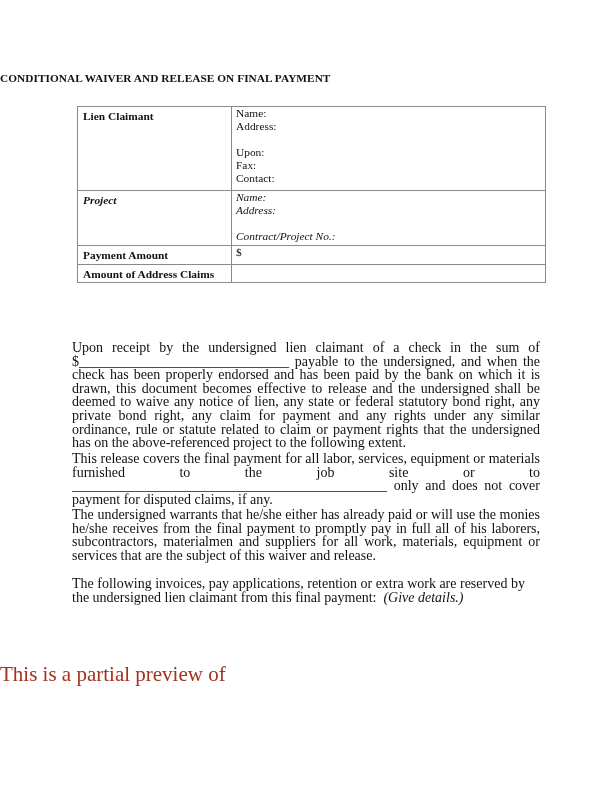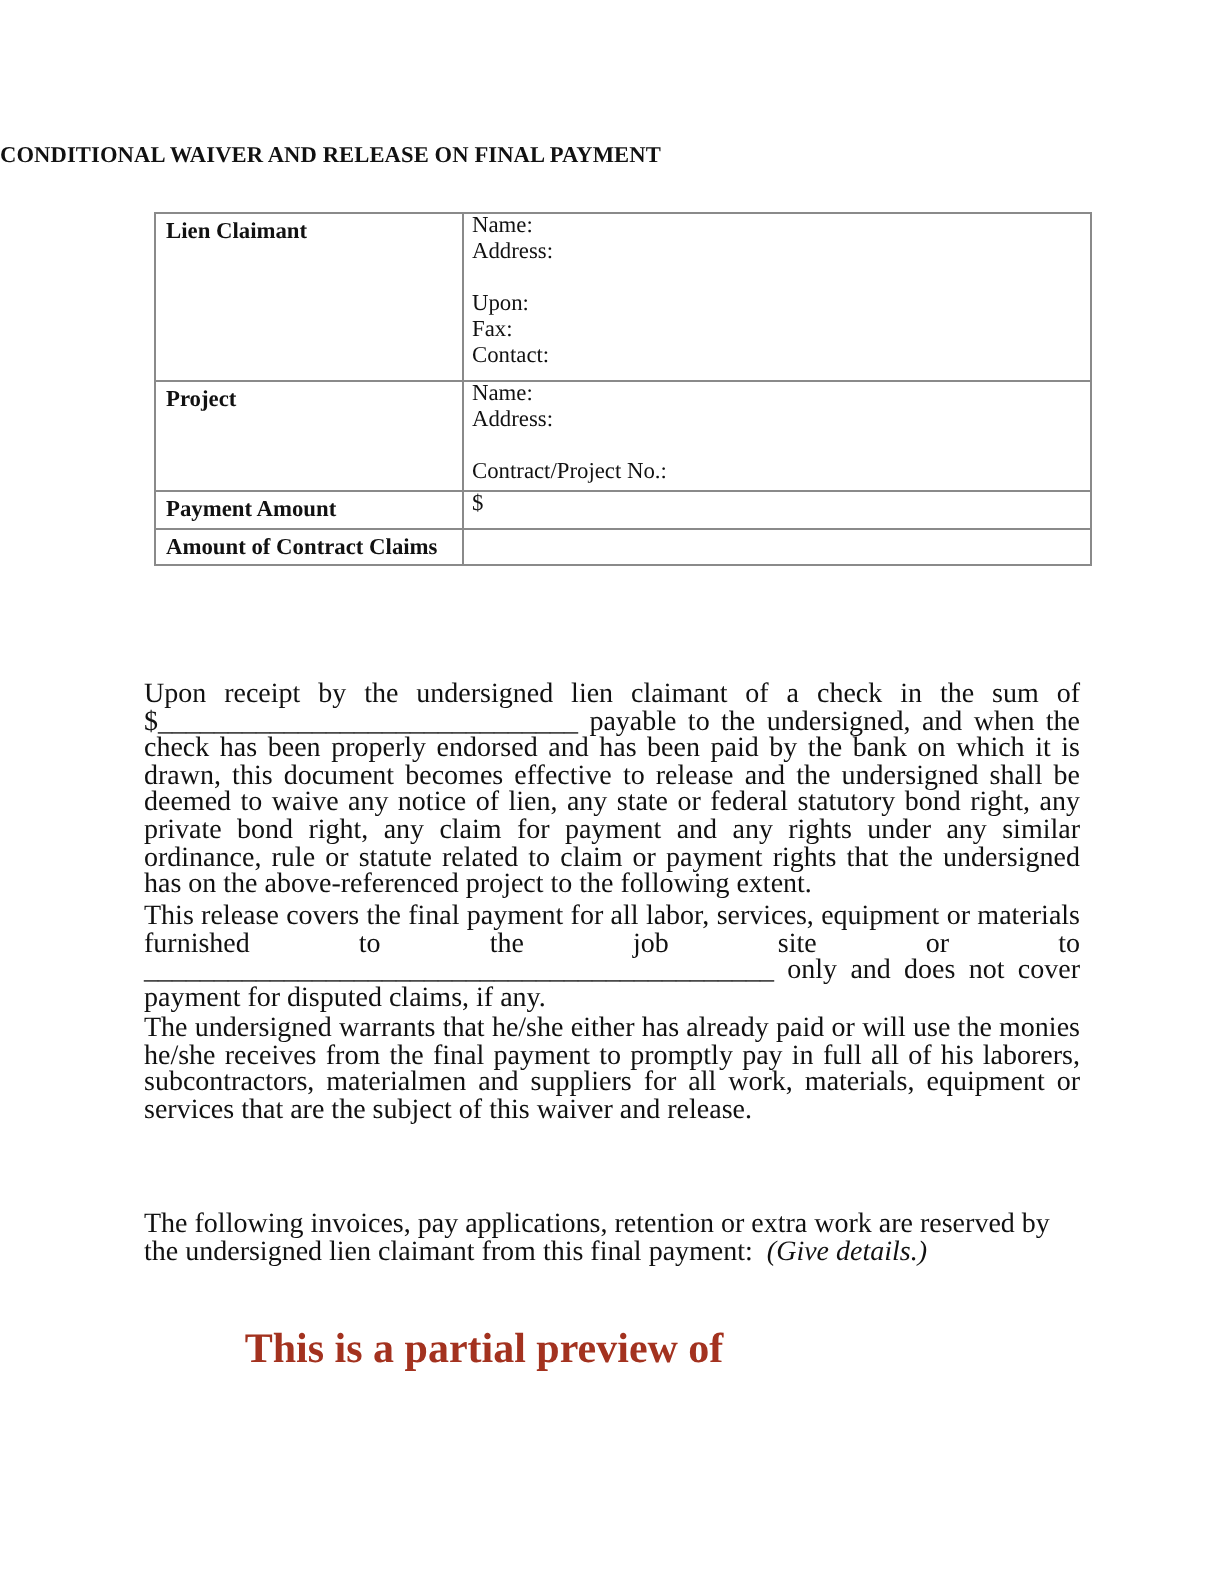"Project" tr { font-style: none -> italic }
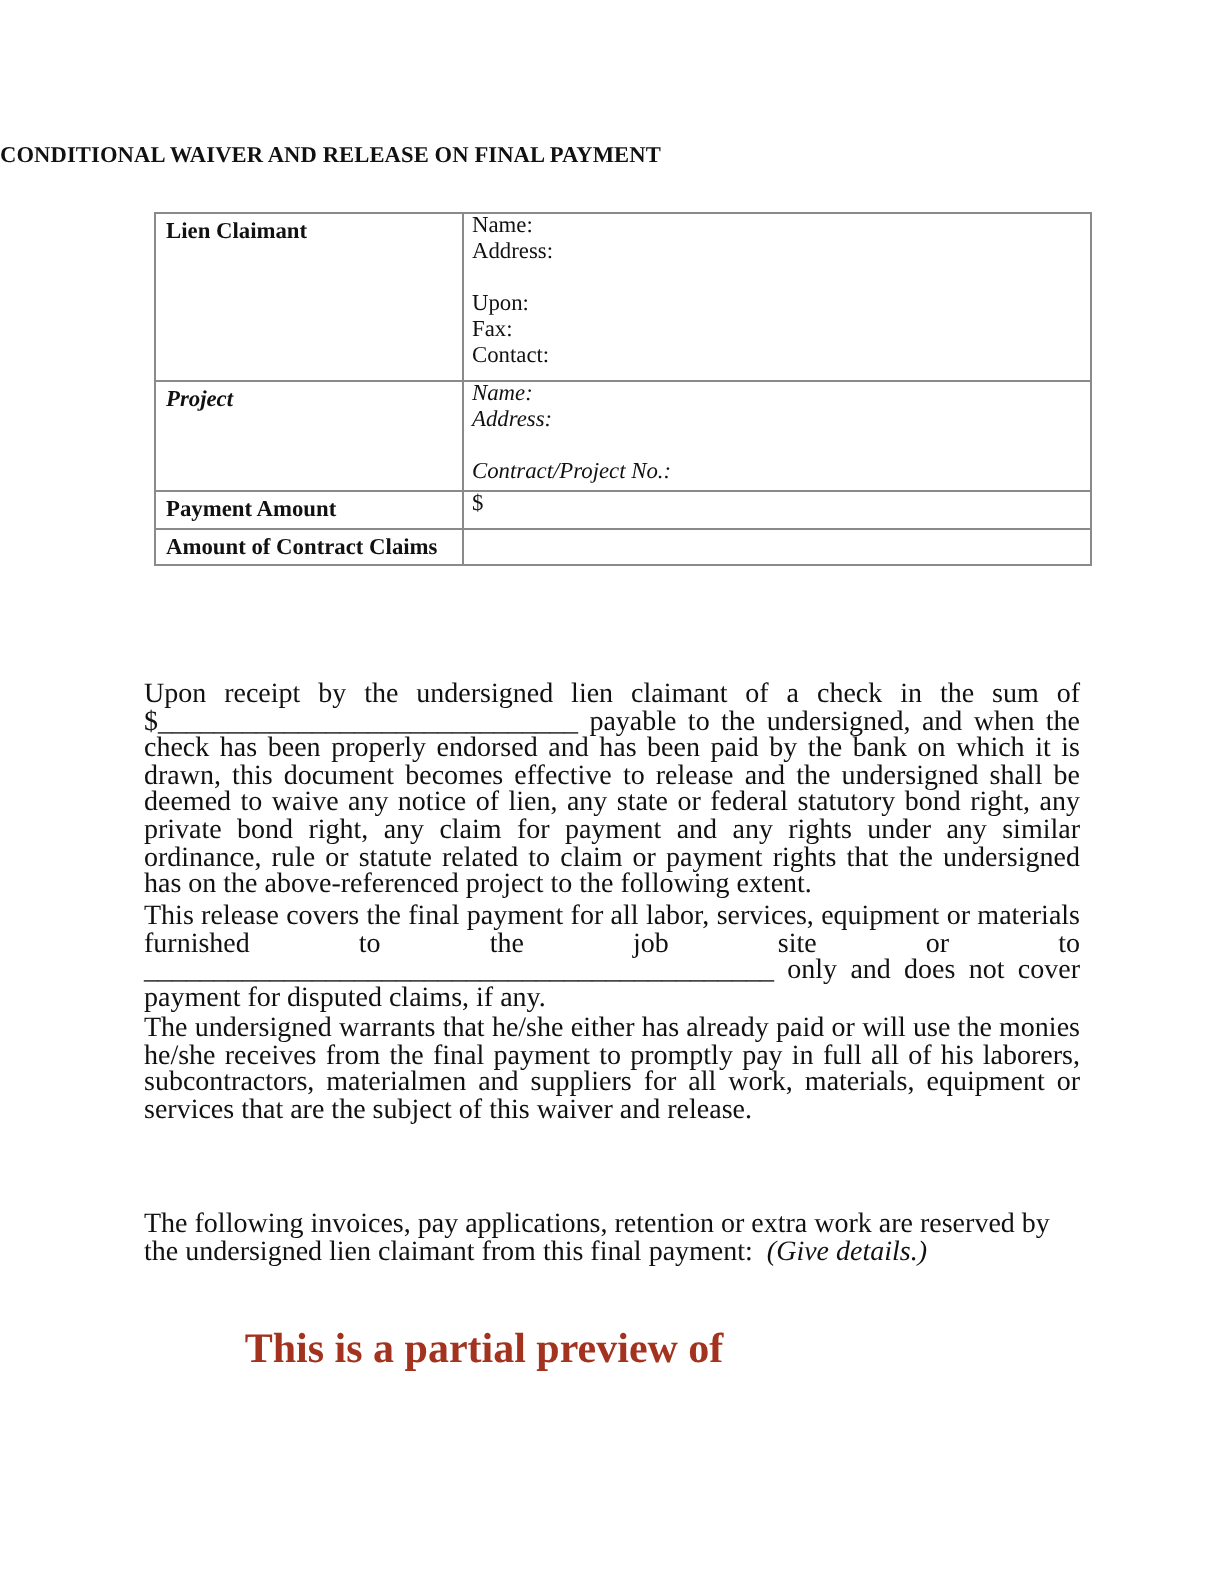"Amount of Contract Claims" td.lbl { text: Contract -> Address }
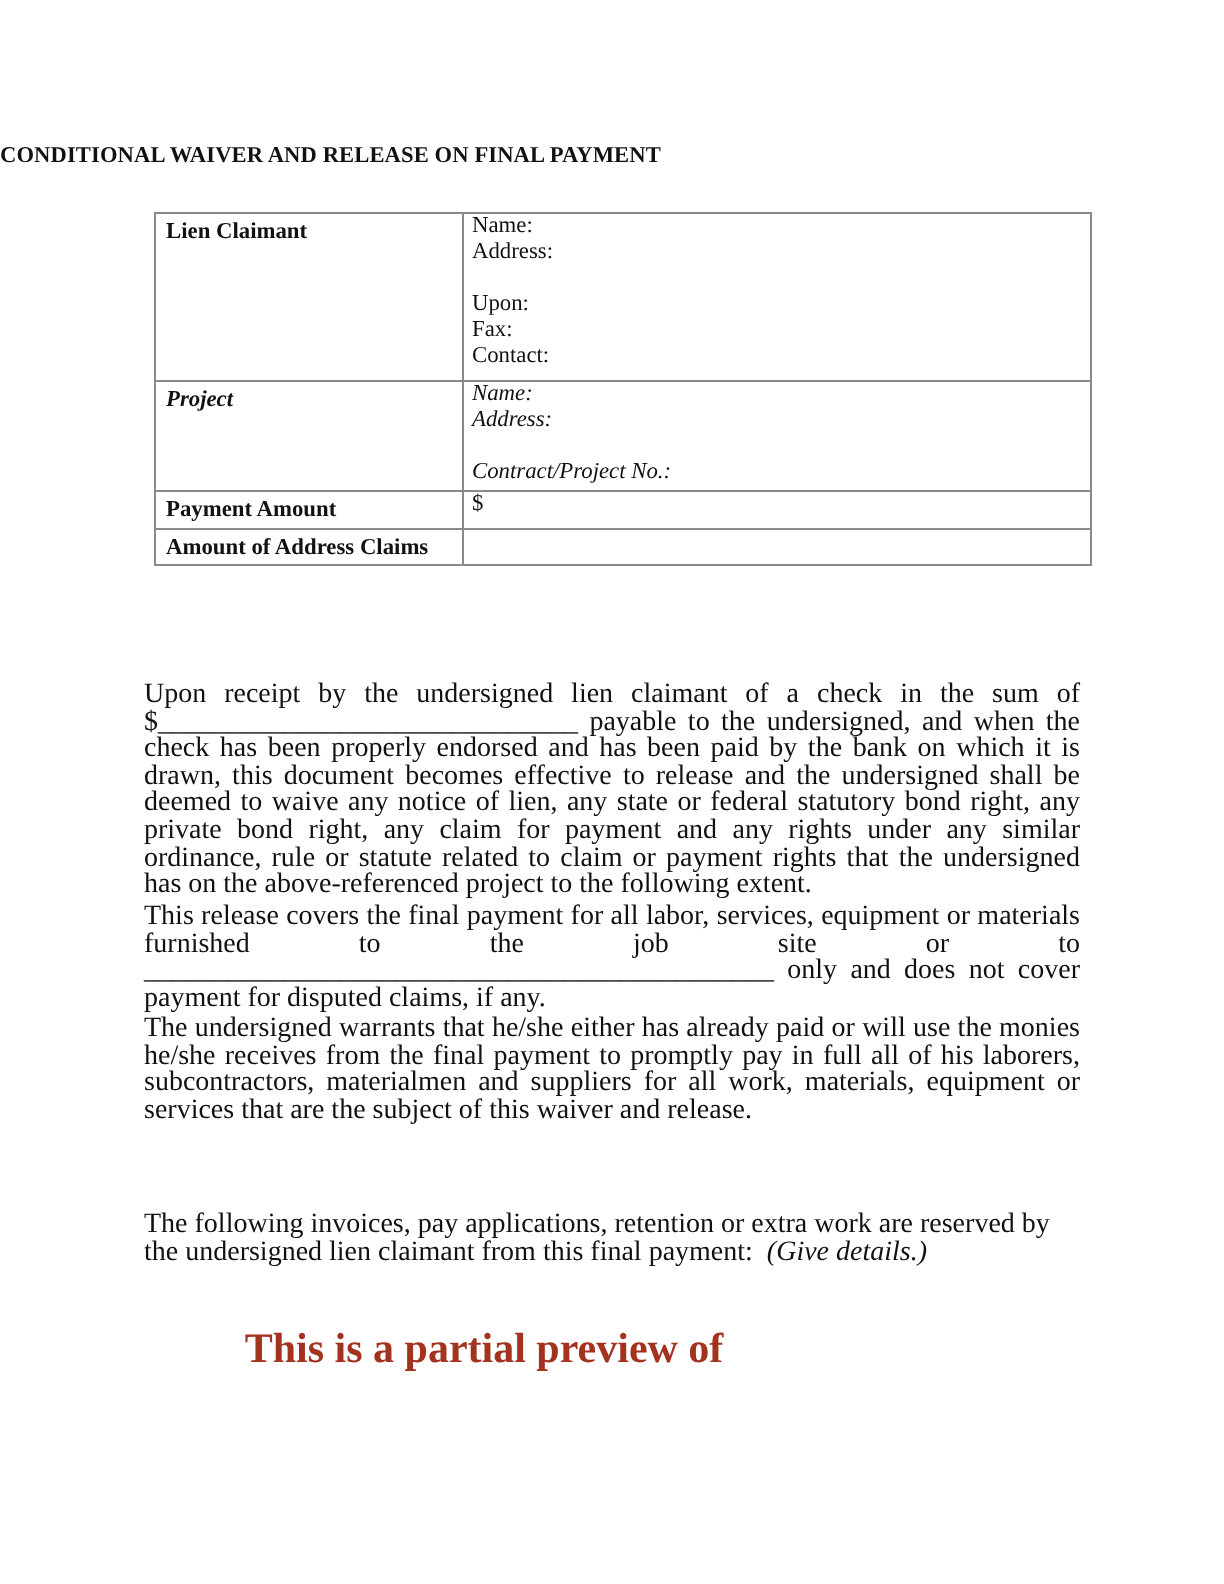"The following invoices, pay" div.body-text { margin-top: 29px -> none }
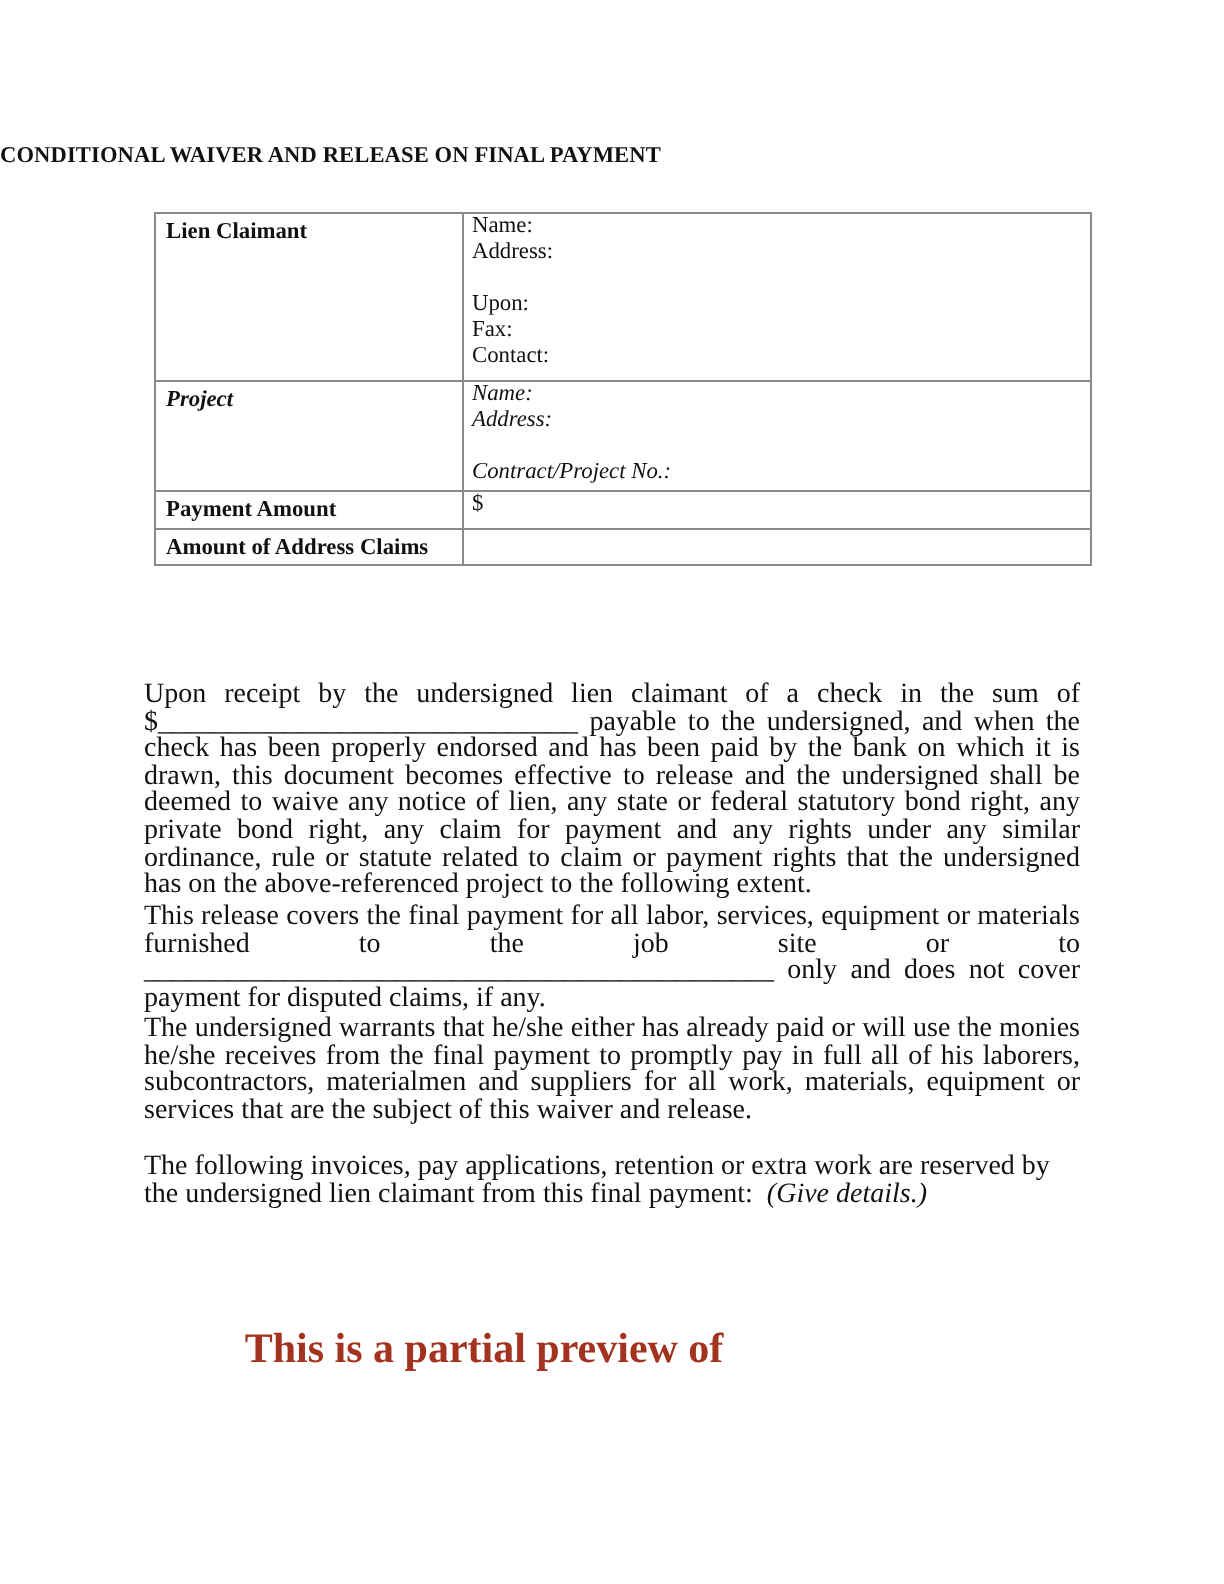"This is a partial preview" .preview { font-weight: bold -> normal; text-align: center -> left }
